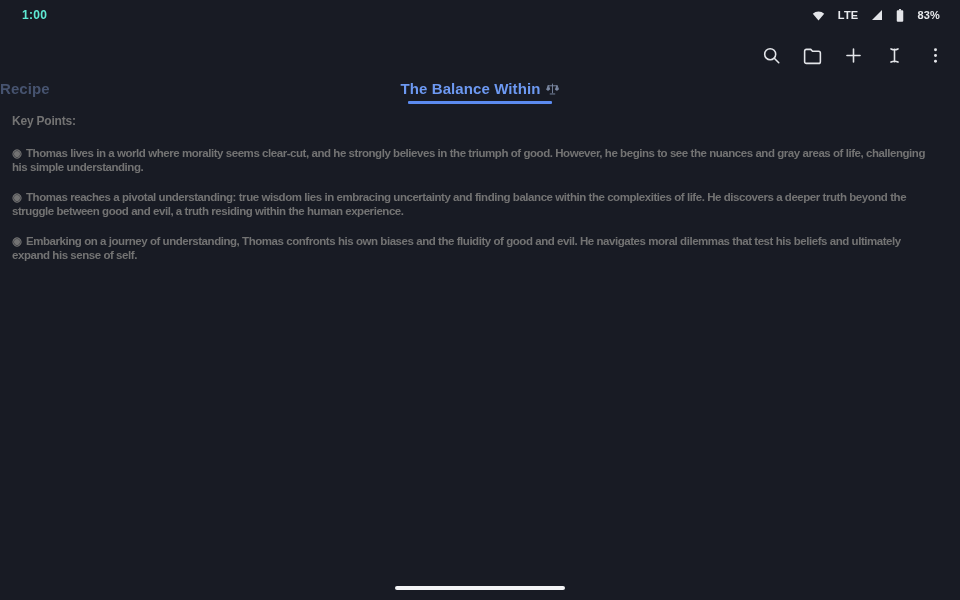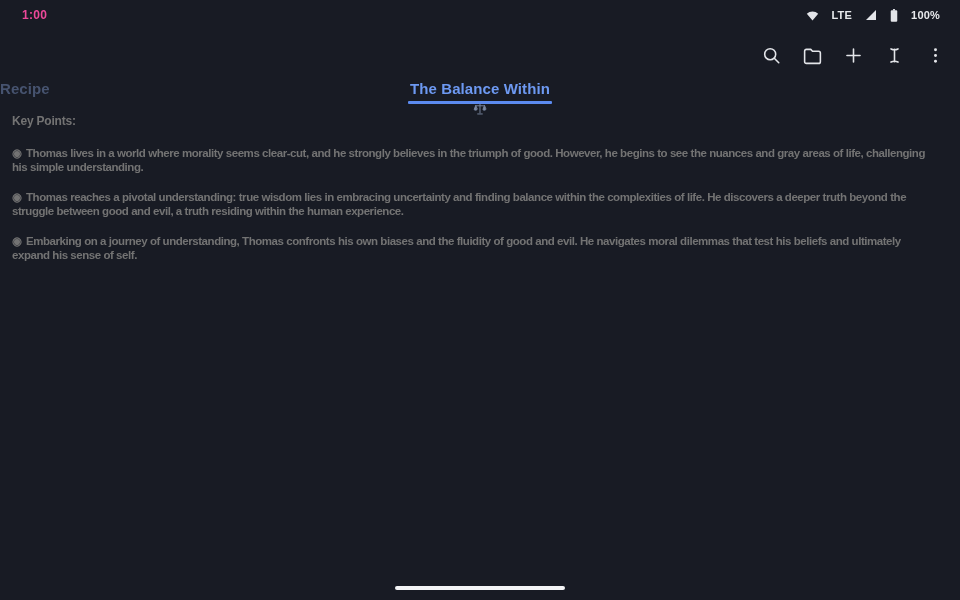"1:00" .status-time { color: #ec4899 -> #5eead4 }
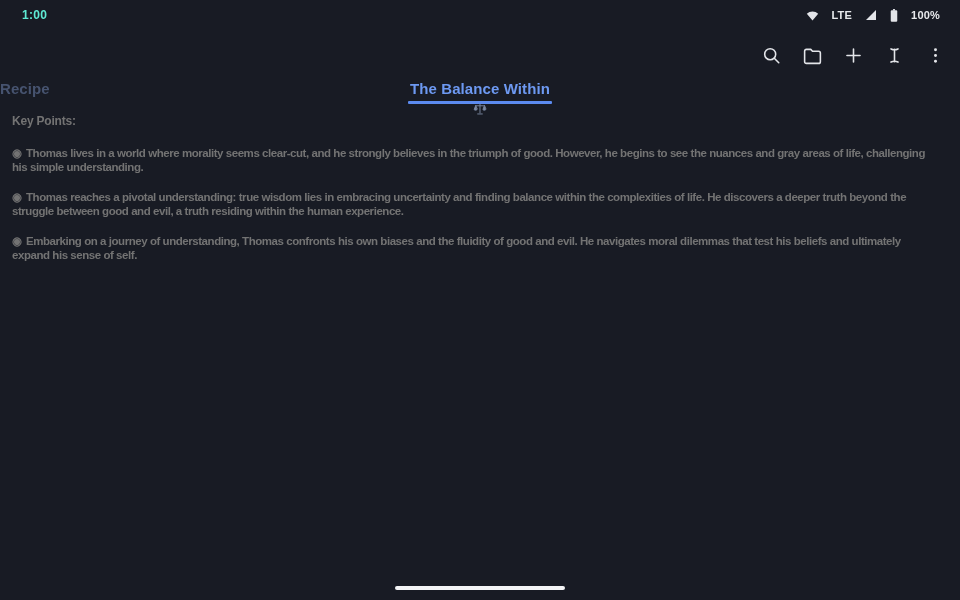"100%" span.txt { text: 100% -> 83% }
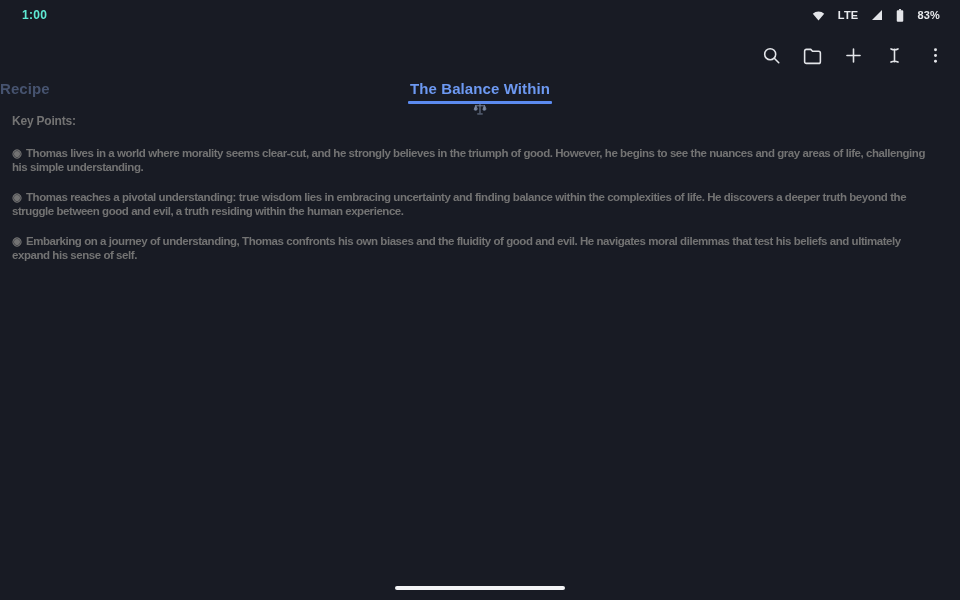"The Balance Within" .tab-active { flex-direction: column -> none }
